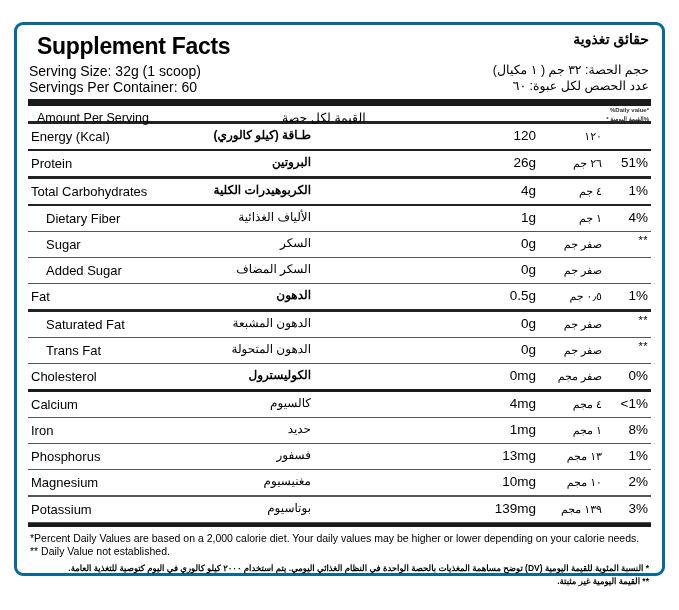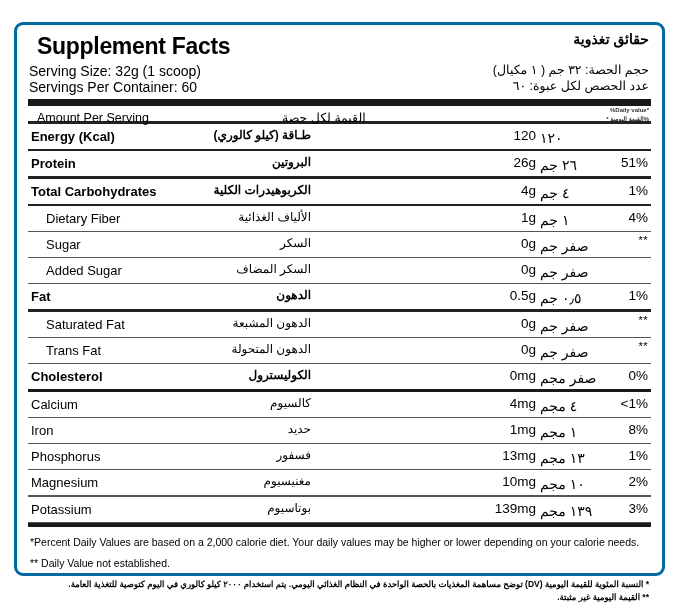"Energy (Kcal)" .row.main .en { font-weight: bold -> normal }
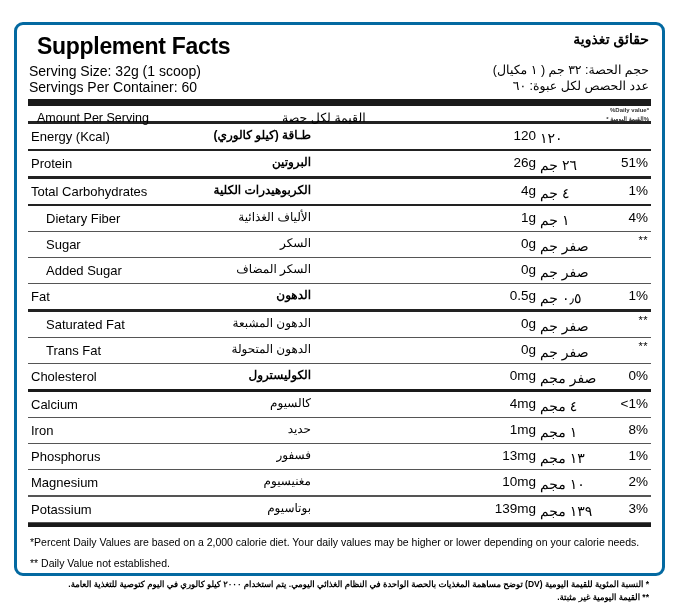"١٢٠" .row .val-ar { font-size: 14px -> 11px; text-align: left -> right }
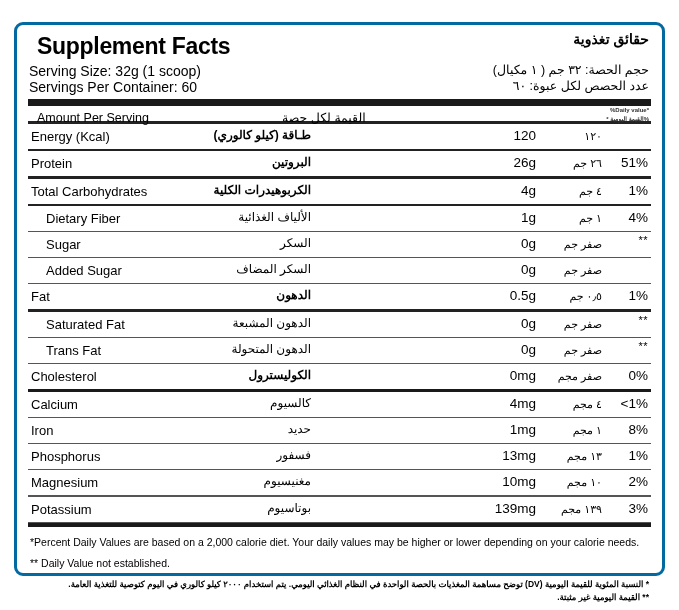"*Percent Daily Values are based" .foot-en { line-height: 21px -> 13px }
